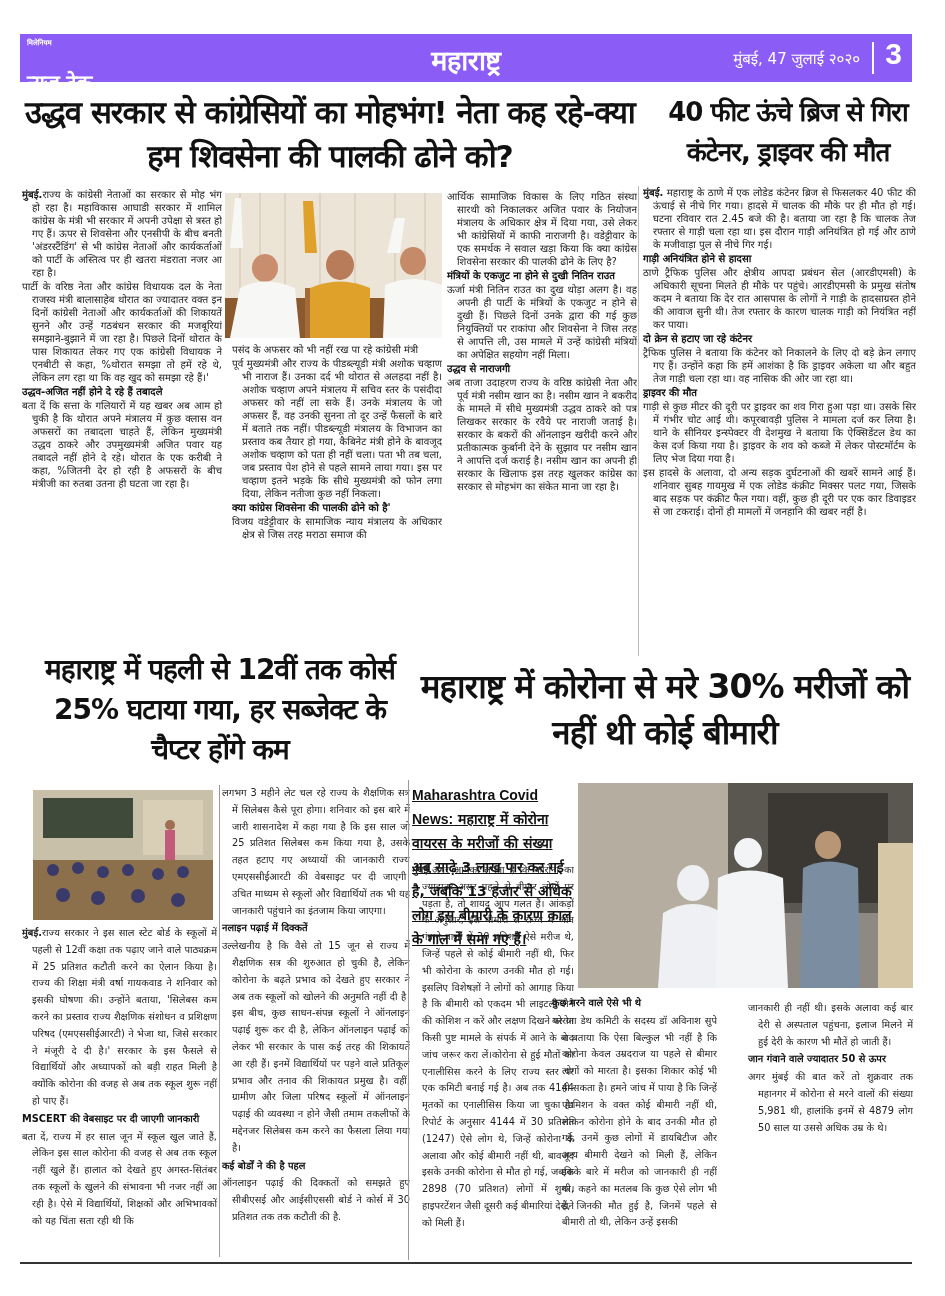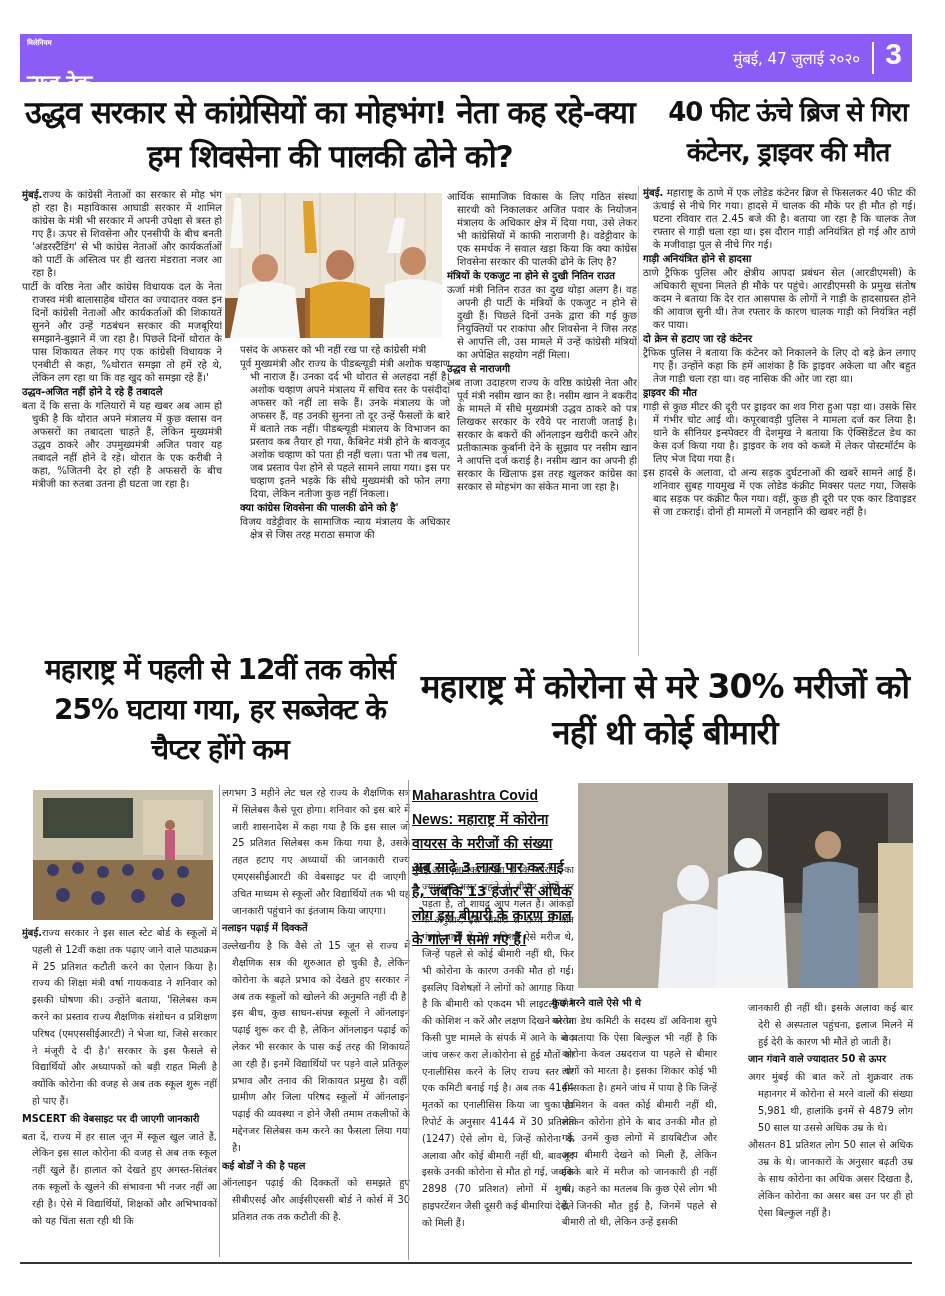"महाराष्ट्र" span.section-name { html: none -> <span>महाराष्ट्र</span> }
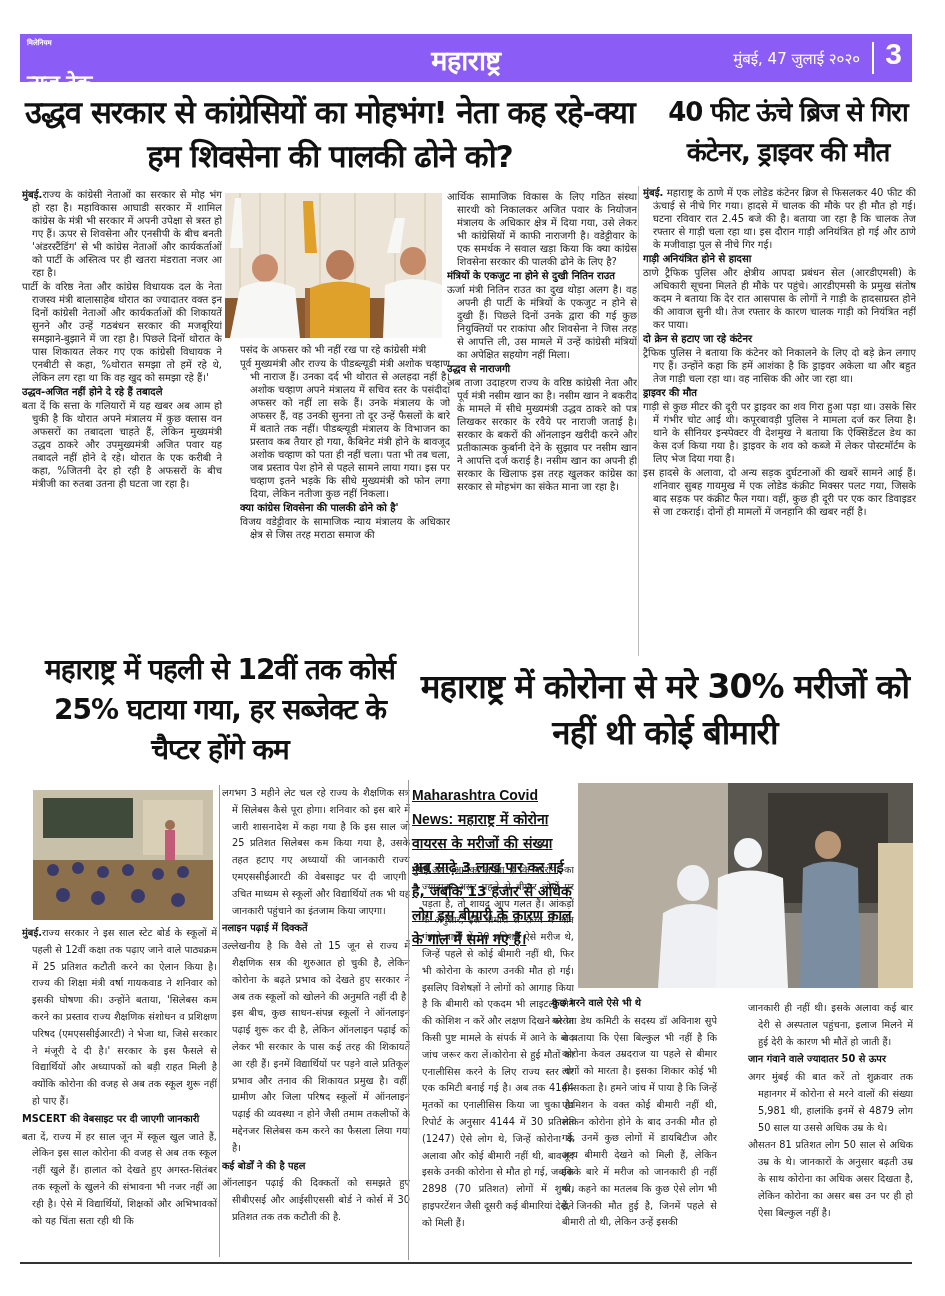"पसंद के अफसर को भी" div.col { left: 240px -> 232px }
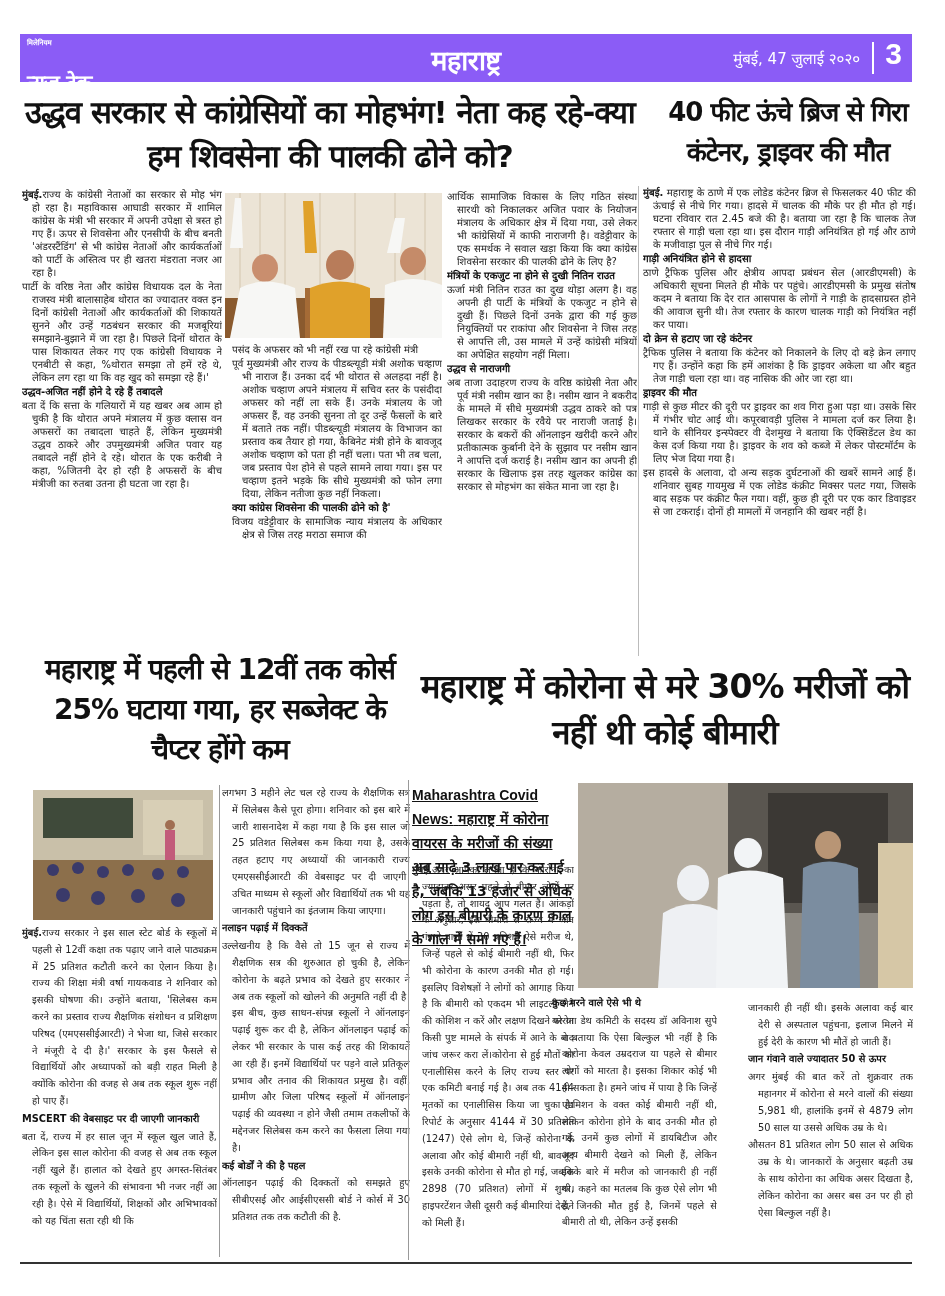"औसतन 81 प्रतिशत लोग 50" p { html: <p>औसतन 81 प्रतिशत लोग 50 साल से अधिक उम्र के थे। जानकारों के अनुसार बढ़ती उम्र के साथ कोरोना का अधिक असर दिखता है, लेकिन कोरोना का असर बस उन पर ही हो ऐसा बिल्कुल नहीं है।</p> -> none }
